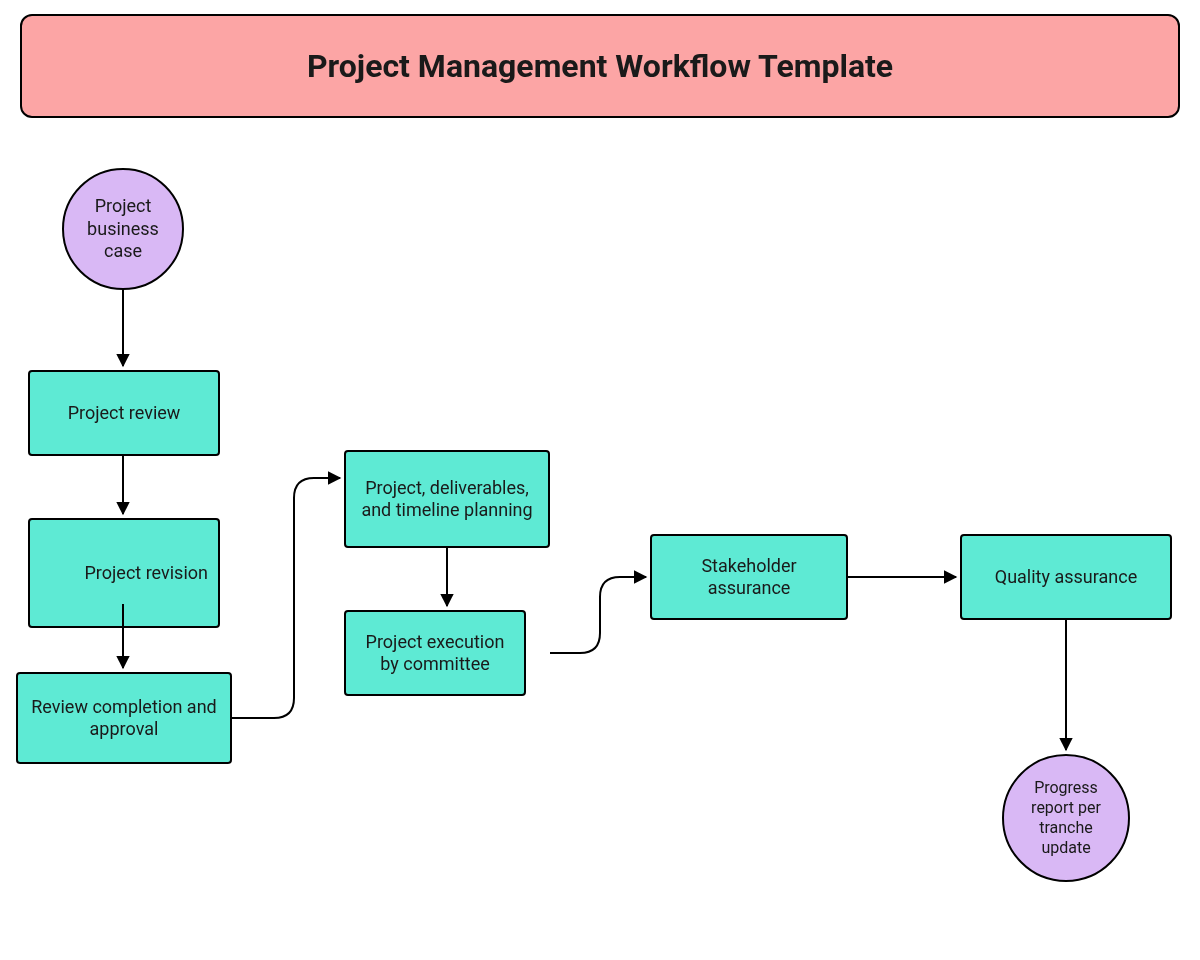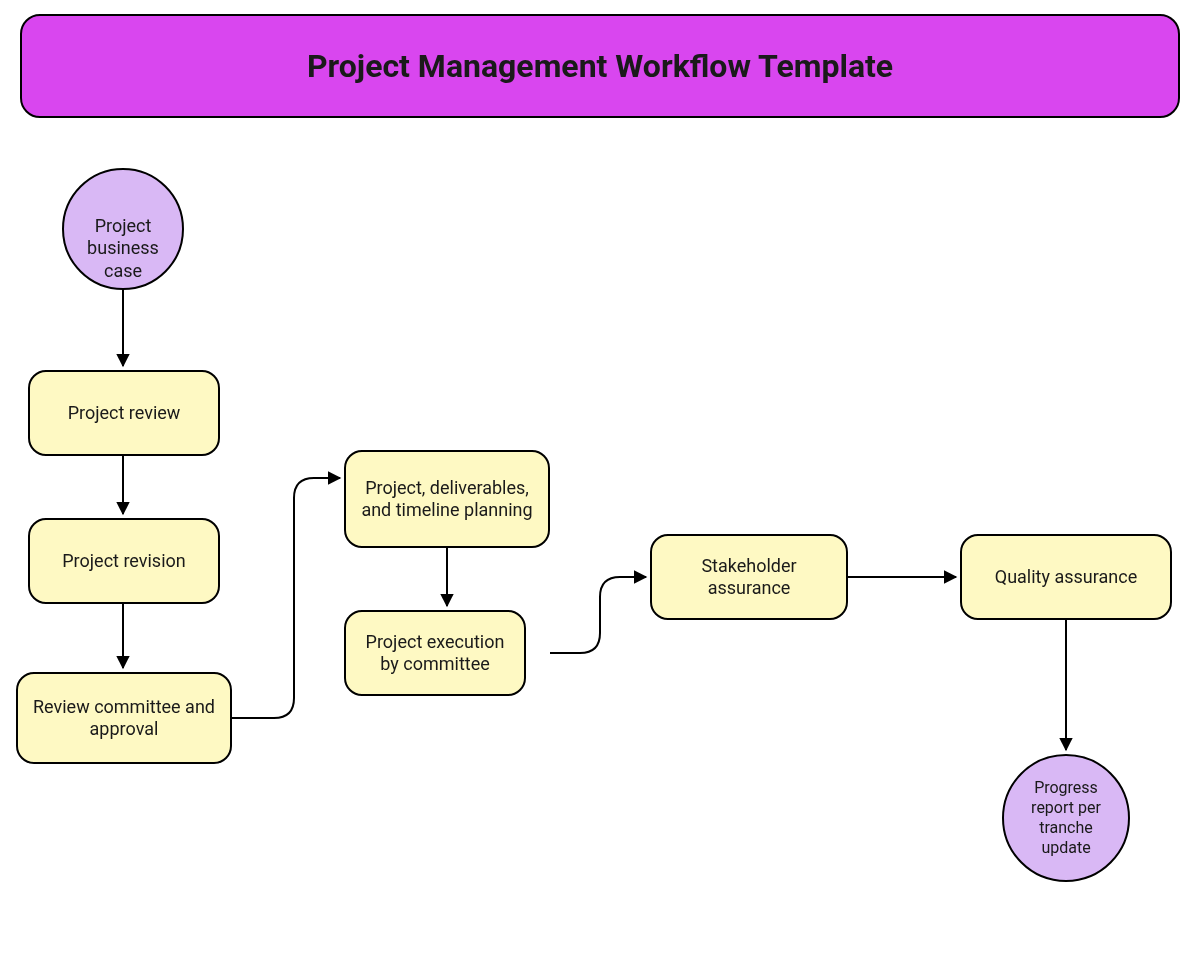"Project Management Workflow Template" .title-banner { background: #d946ef -> #fca5a5; border-radius: 20px -> 12px }
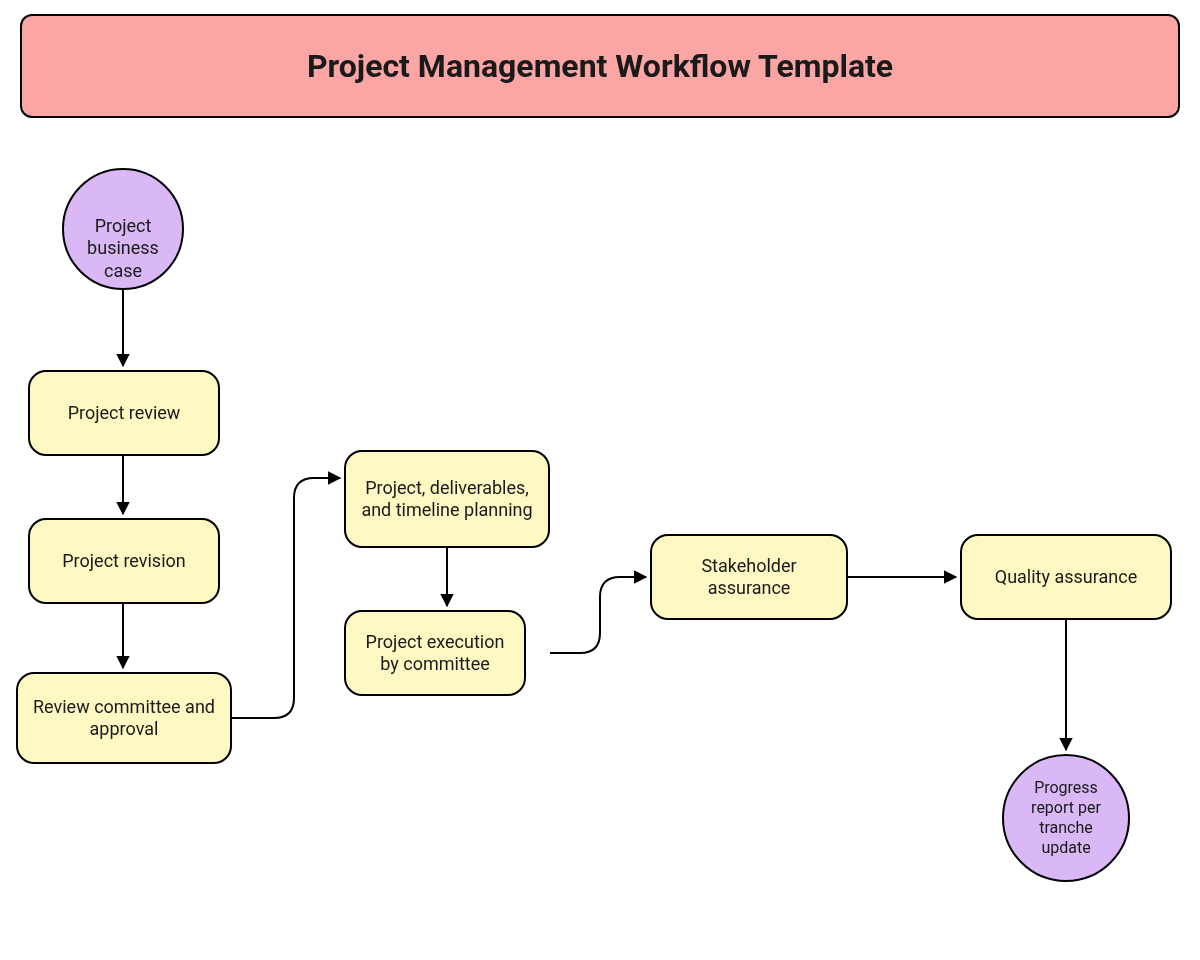"Project business case" div.node { align-items: flex-end -> none }
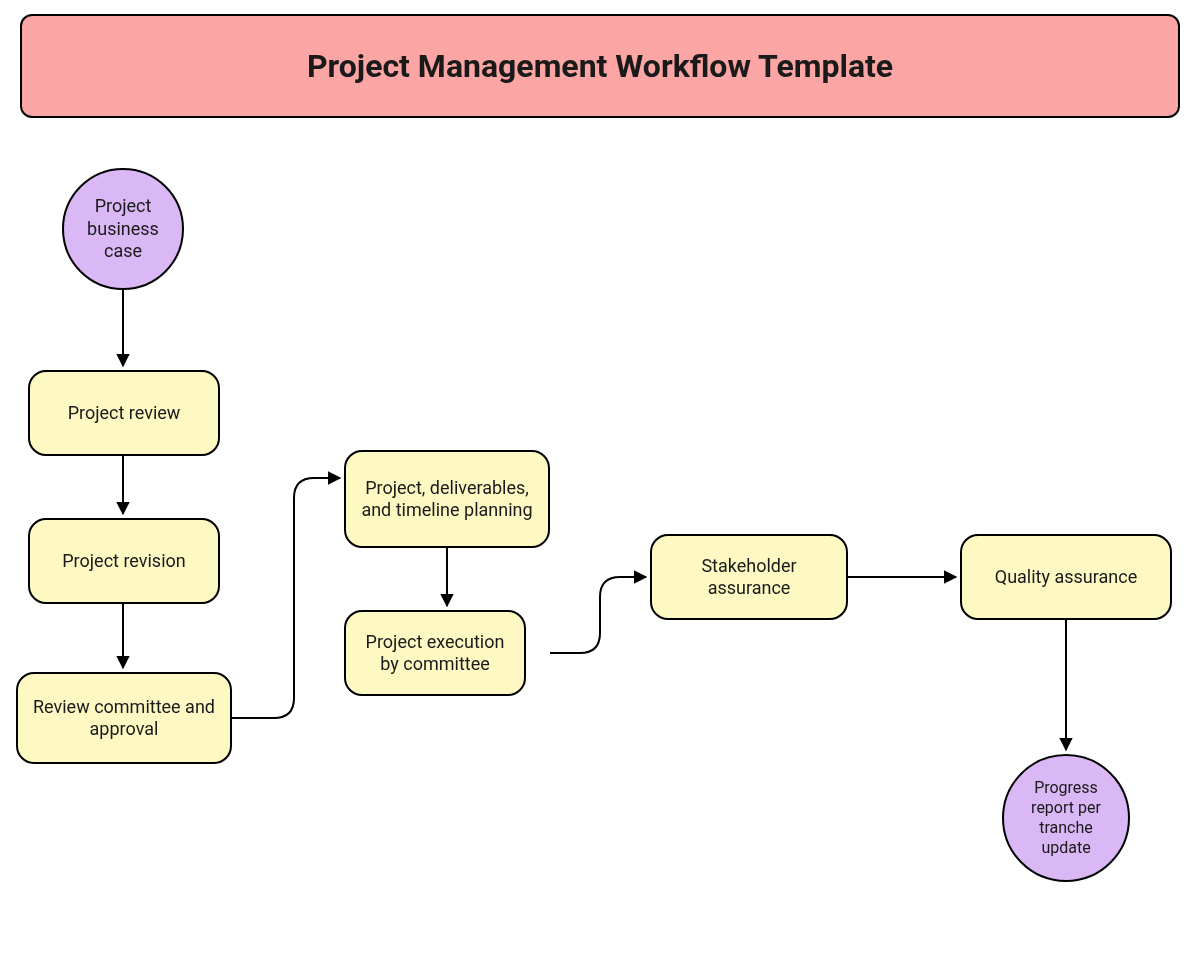"Project review" .rect { background: #fef9c3 -> #5eead4; border-radius: 18px -> 4px }
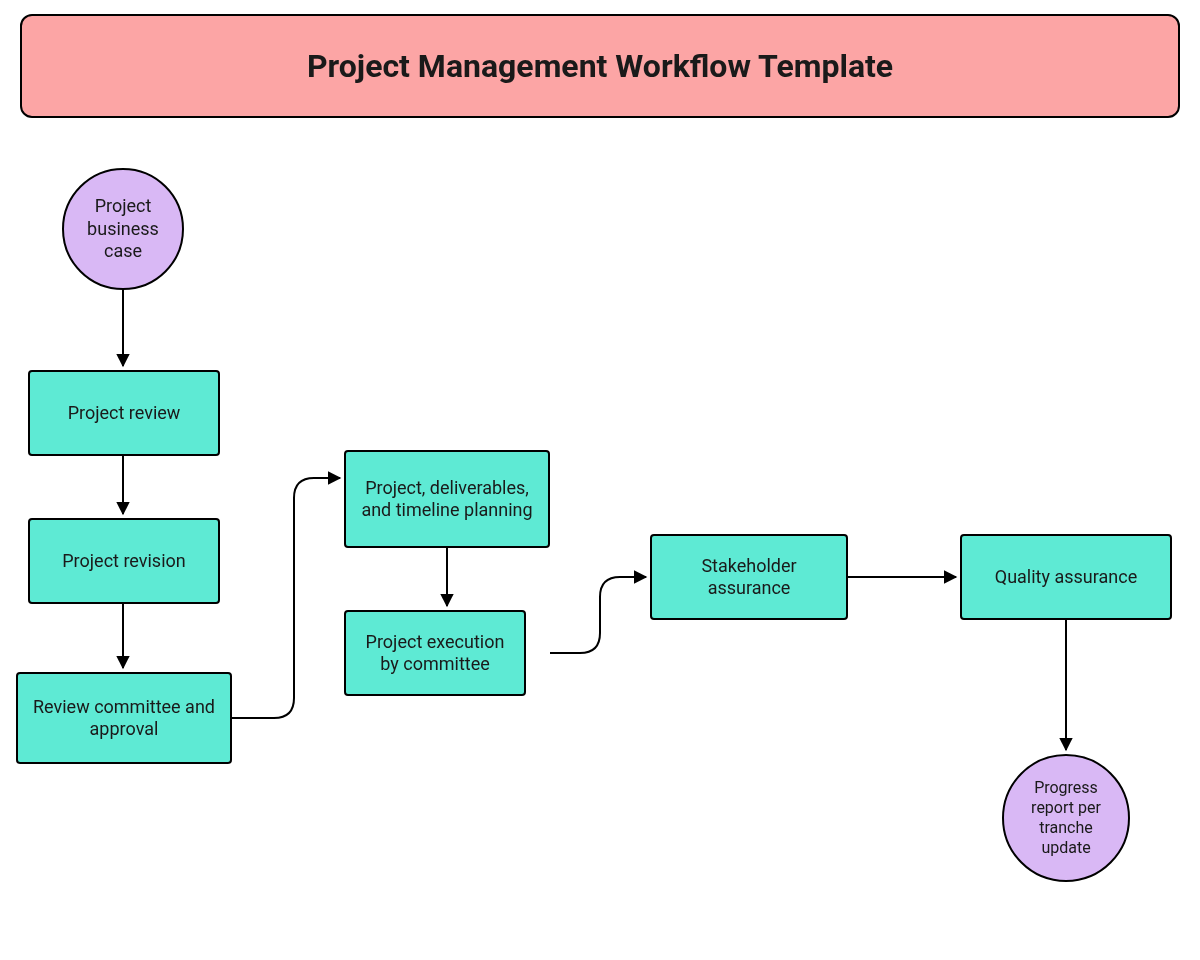"Project revision" div.node { height: 86px -> 110px; justify-content: none -> flex-end }
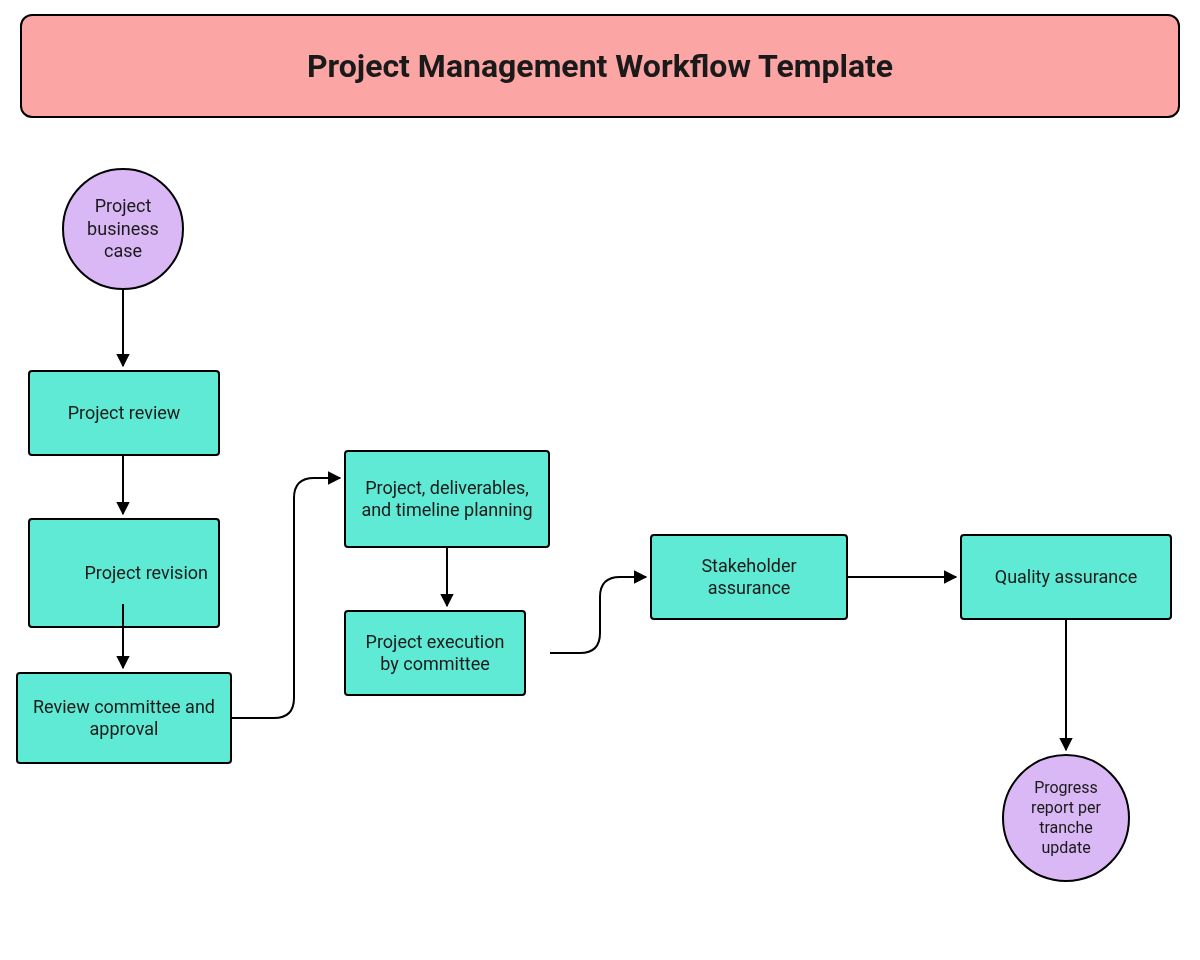"Review committee and approval" span { text: committee -> completion }
